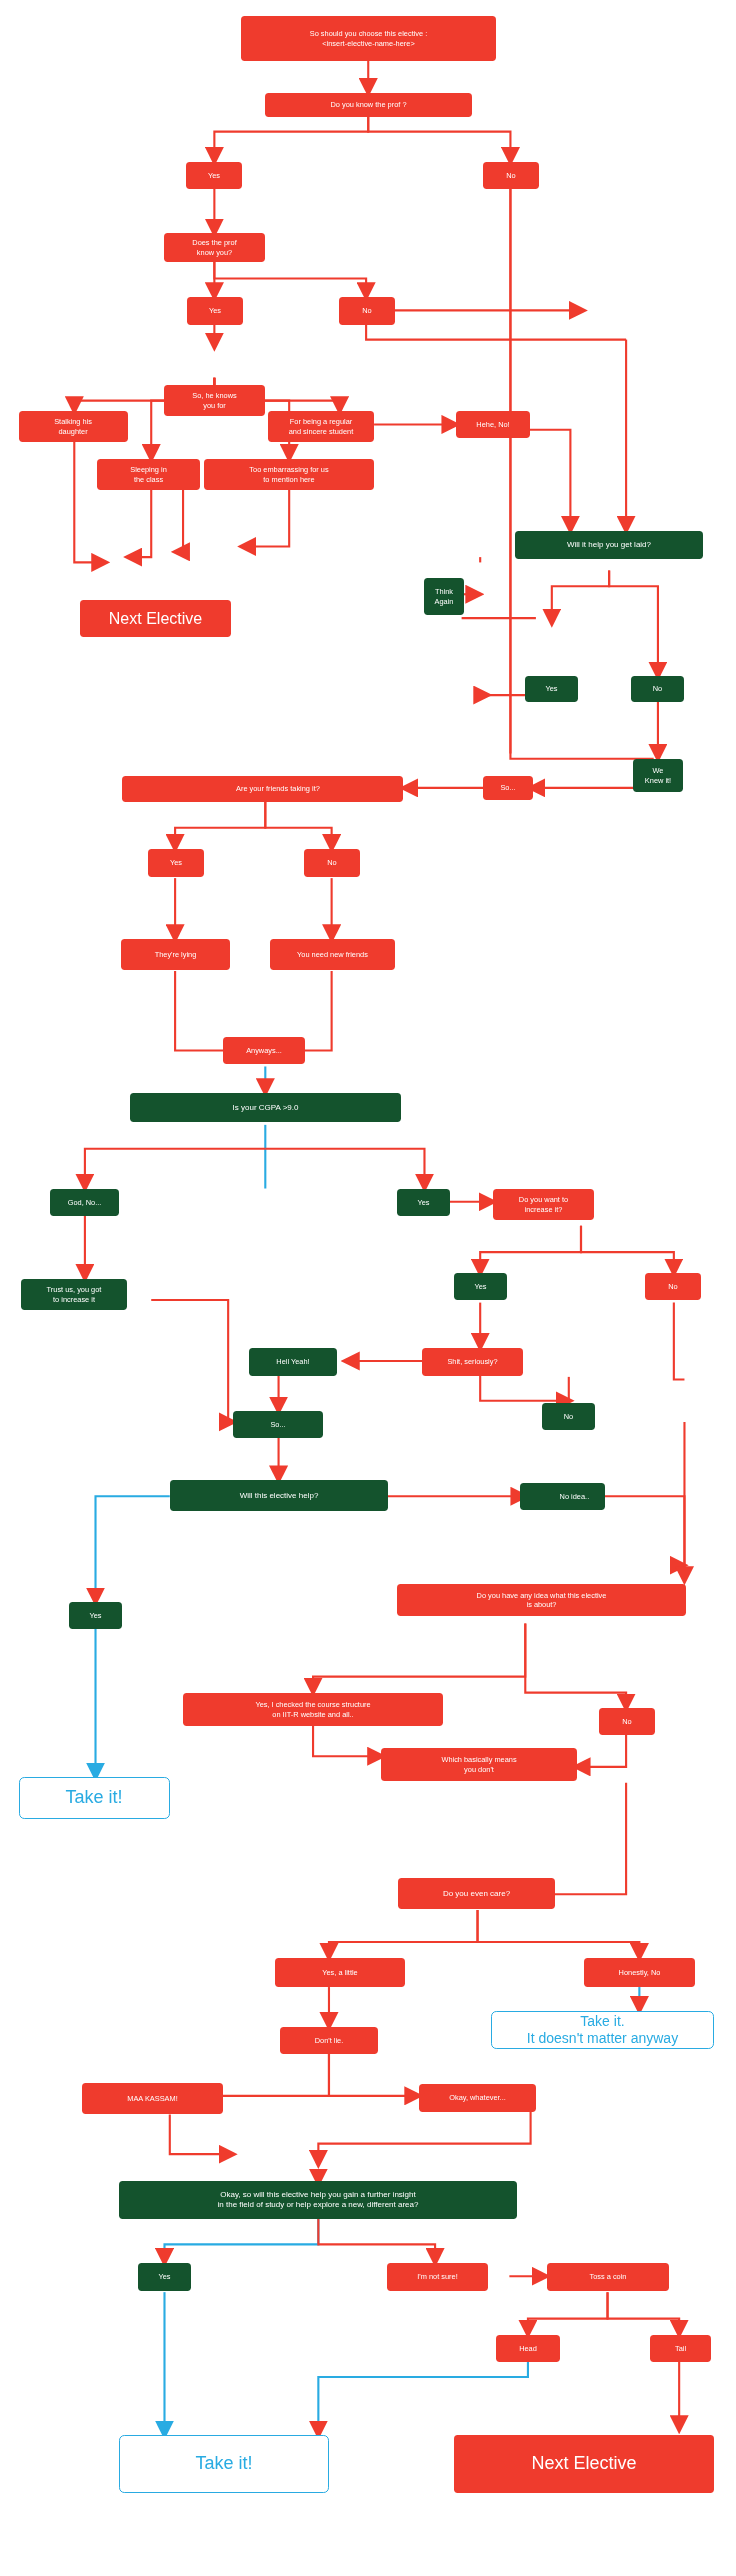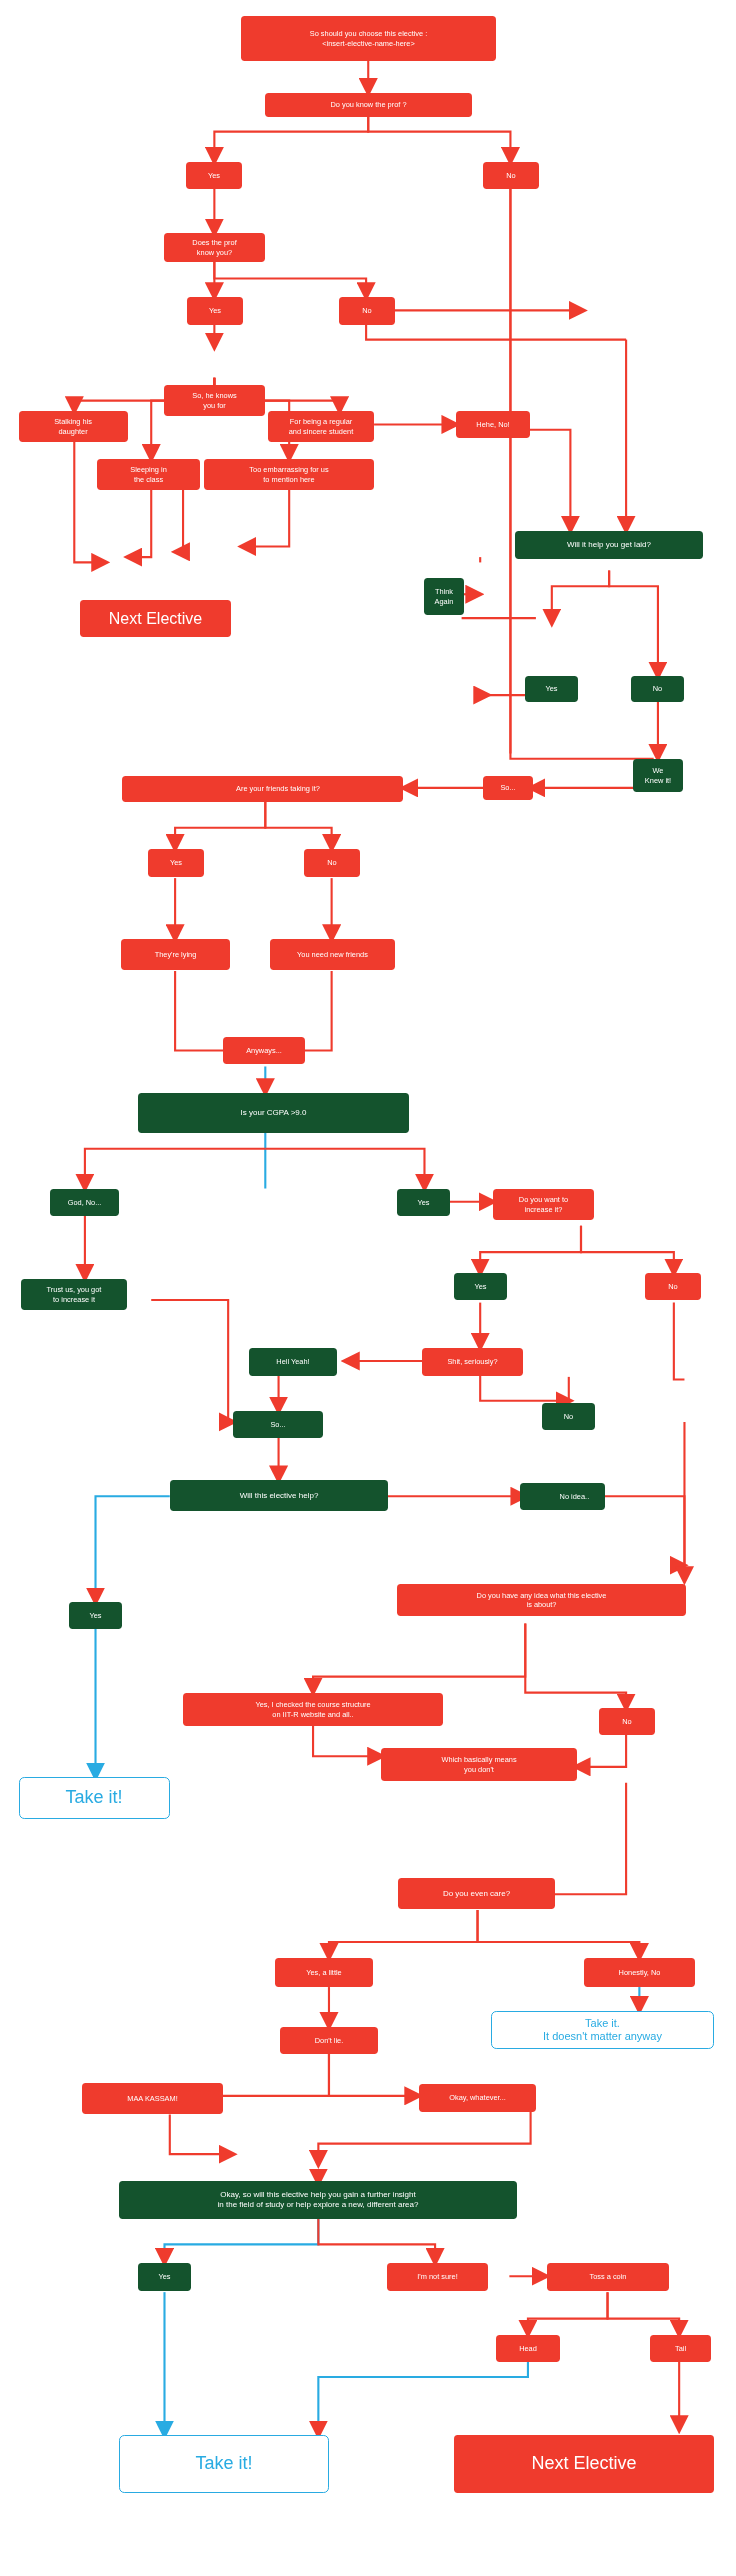"Is your CGPA >9.0" div.node { height: 40px -> 29px; left: 138px -> 130px }
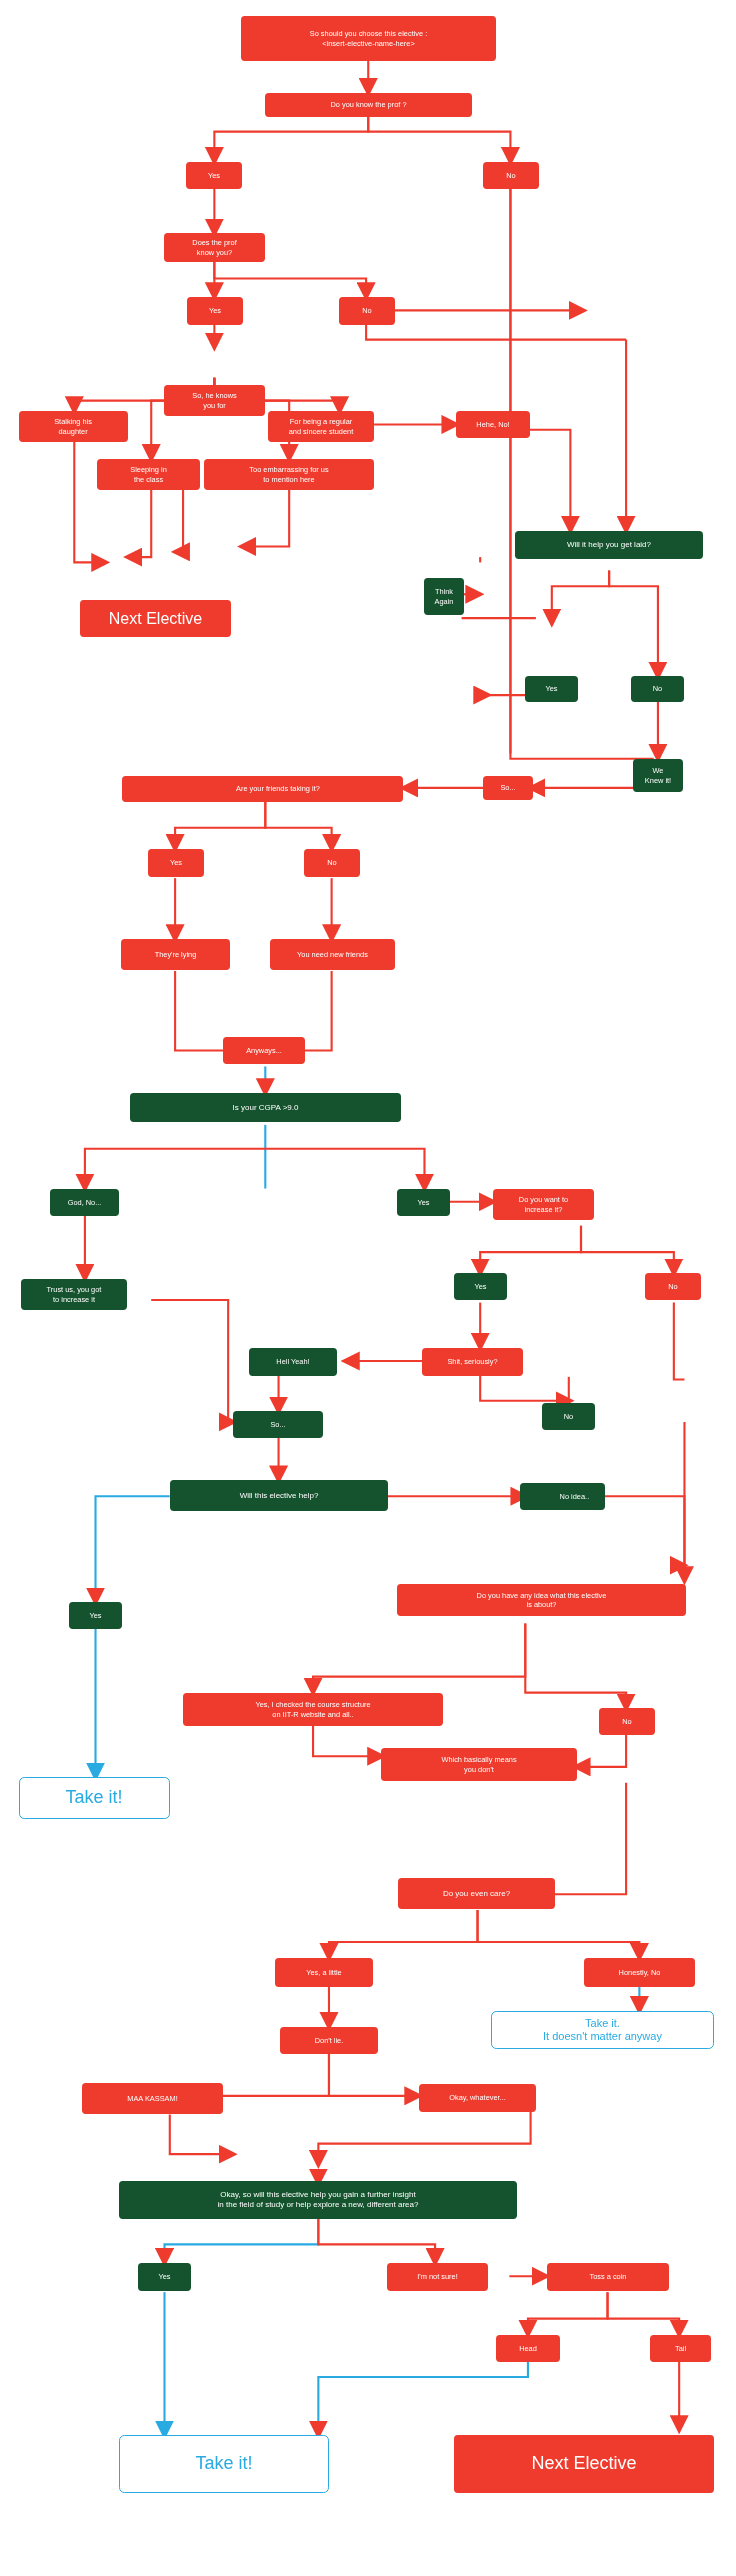"Yes, a little" div.node { width: 98px -> 130px }
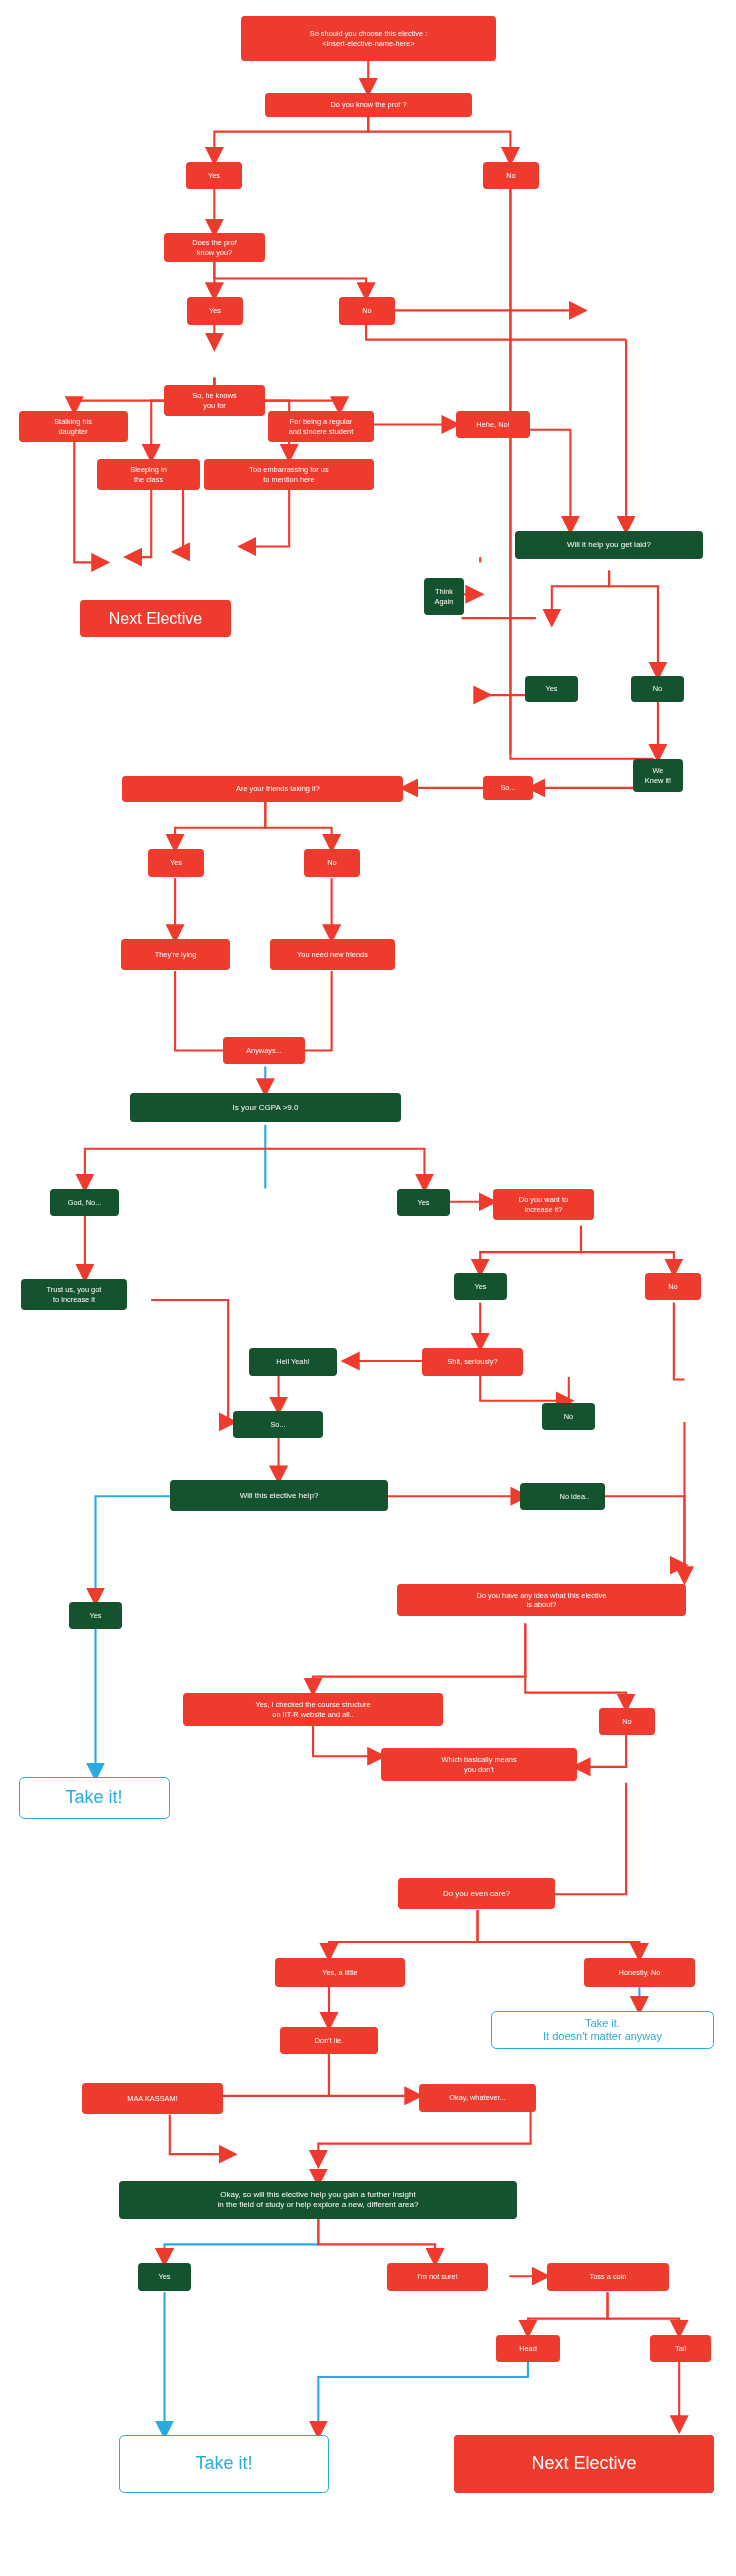"Take it." .f18 { font-size: 11px -> 14px }
